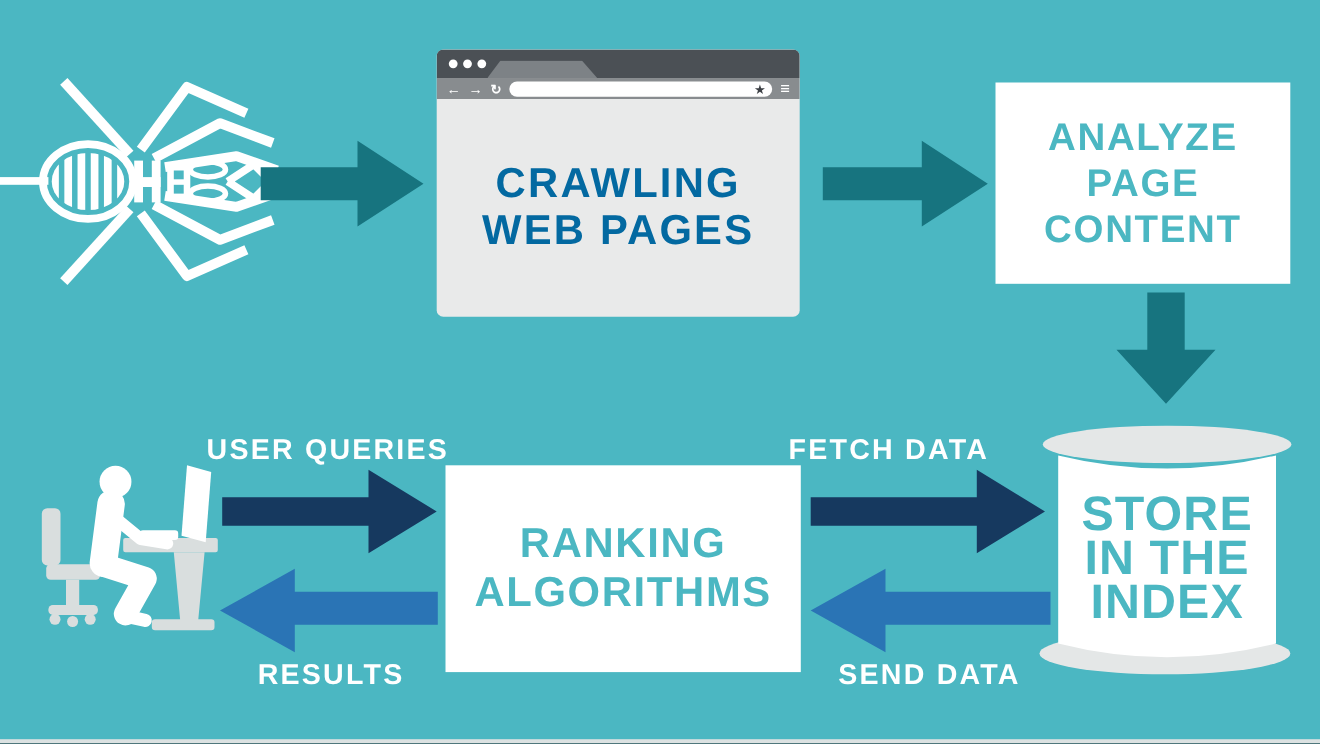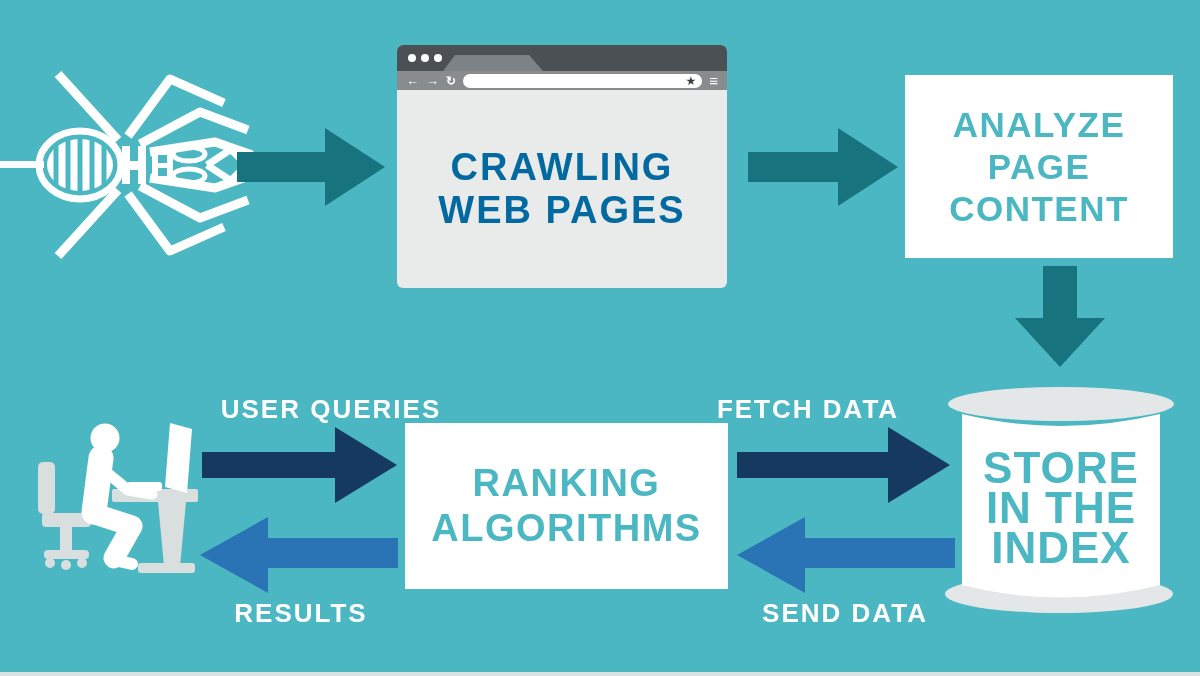"USER QUERIES" .lbl-user-queries { margin-left: 33px -> none }
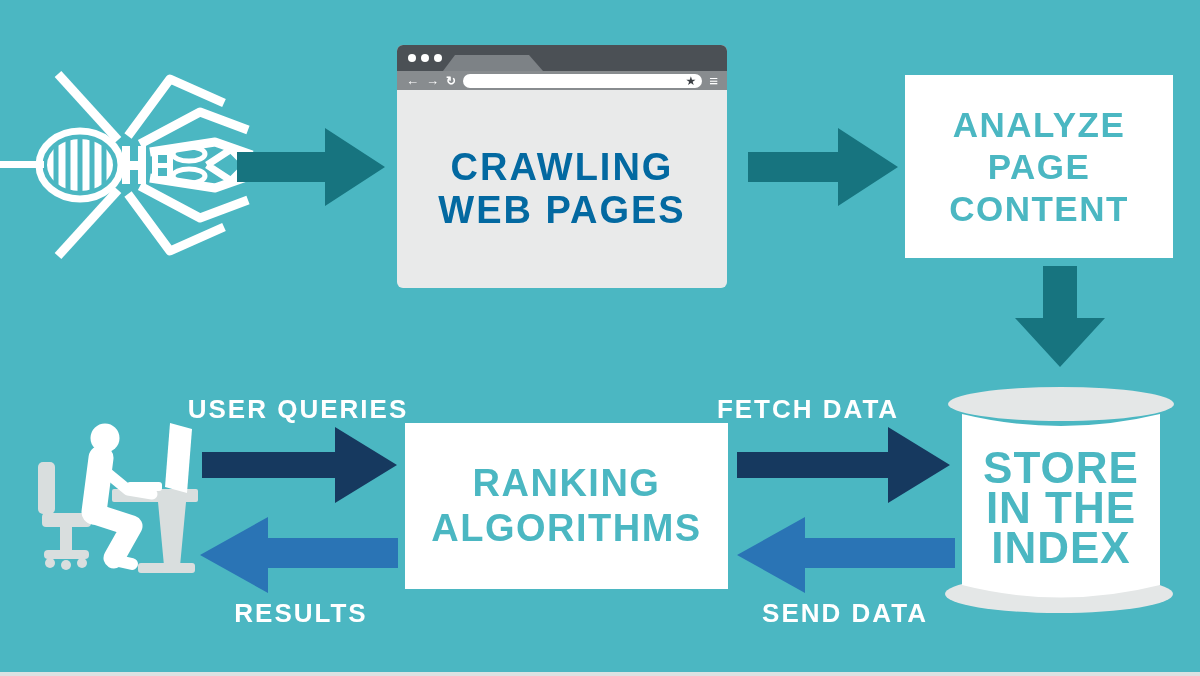"RANKING" .ranking { height: 166px -> 188px }
